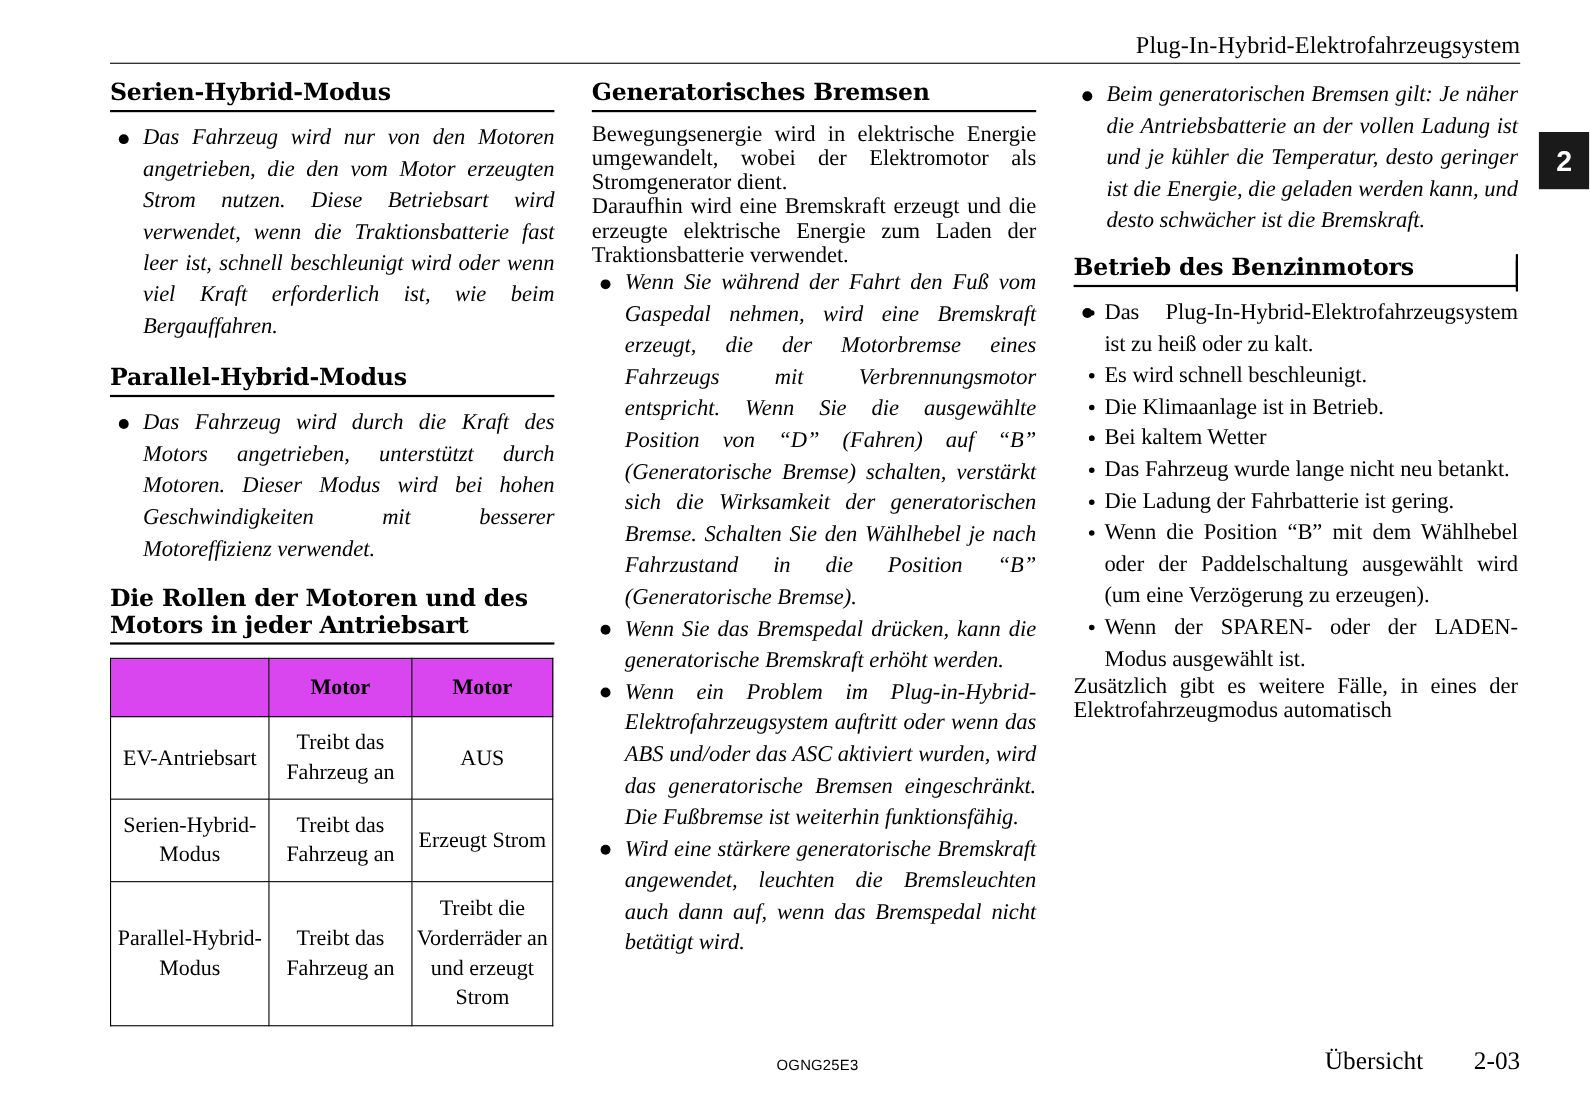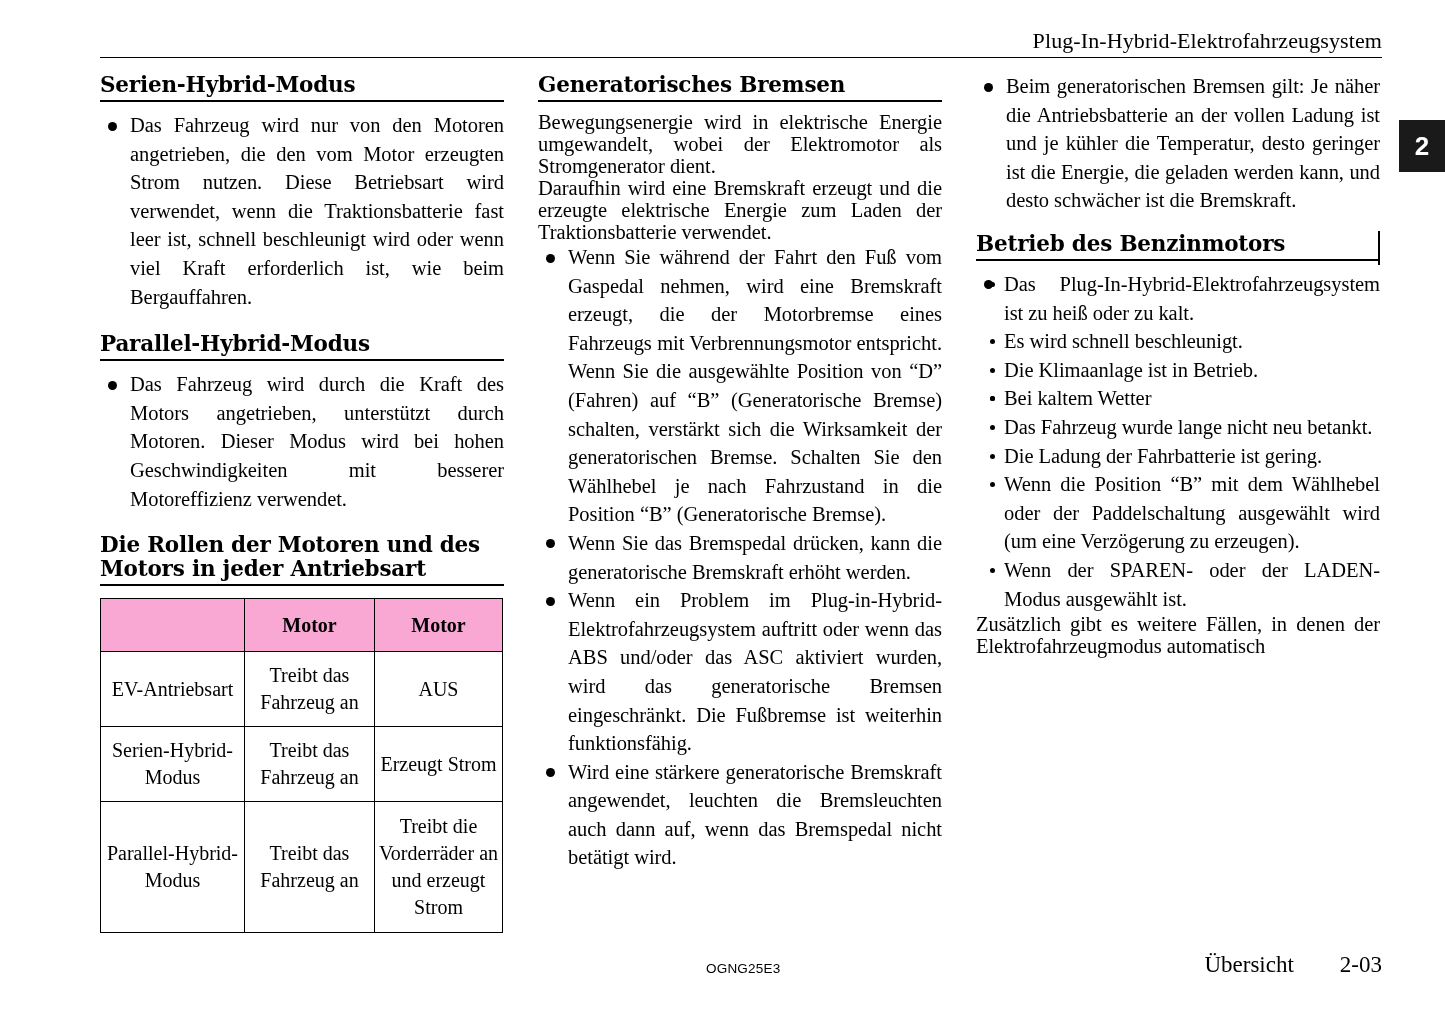"Beim generatorischen Bremsen gilt: Je" ul.bullets > li.lastline-left { font-style: none -> italic }
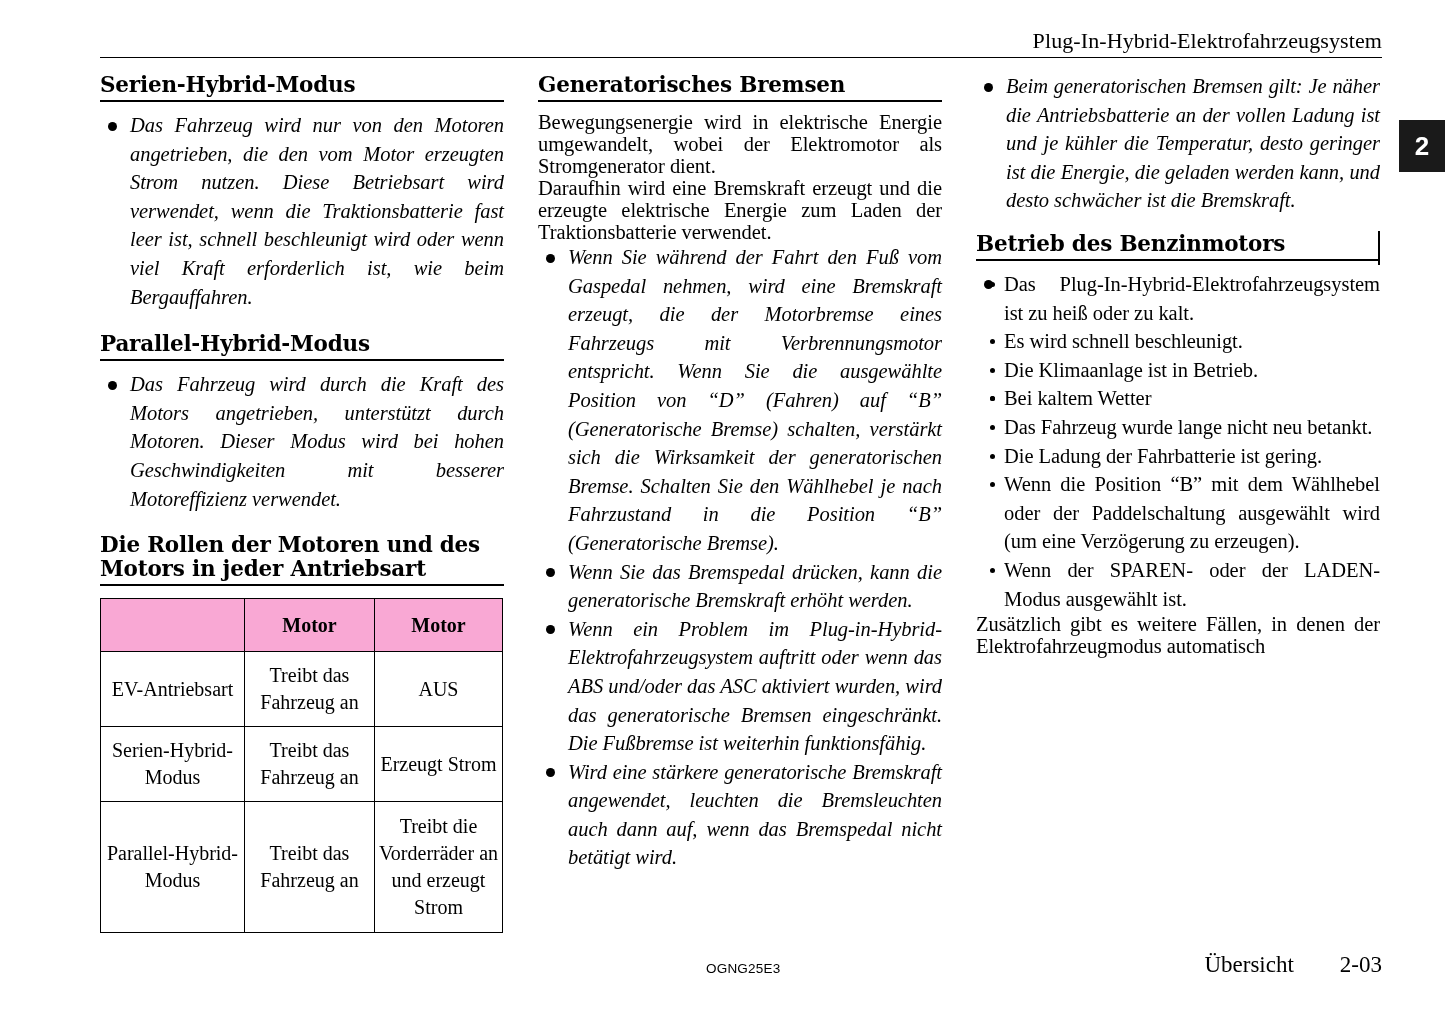"Motor" table.roles th { background: #f9a8d4 -> #d946ef }
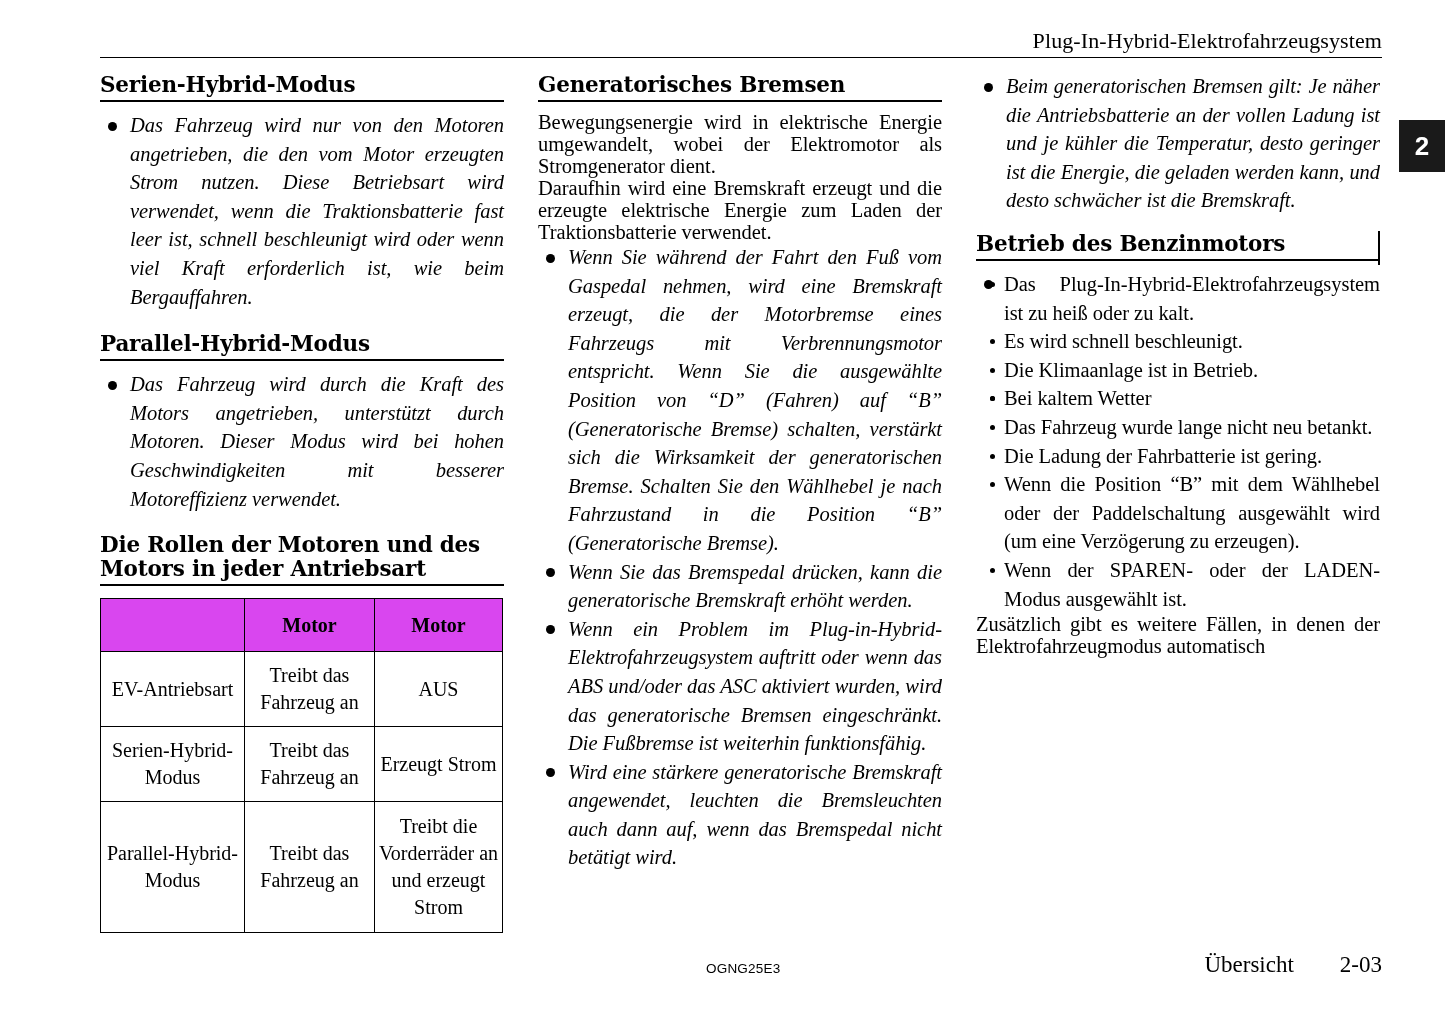"Zusätzlich gibt es weitere Fällen," p.para { text: Fällen, in denen -> Fälle, in eines }
